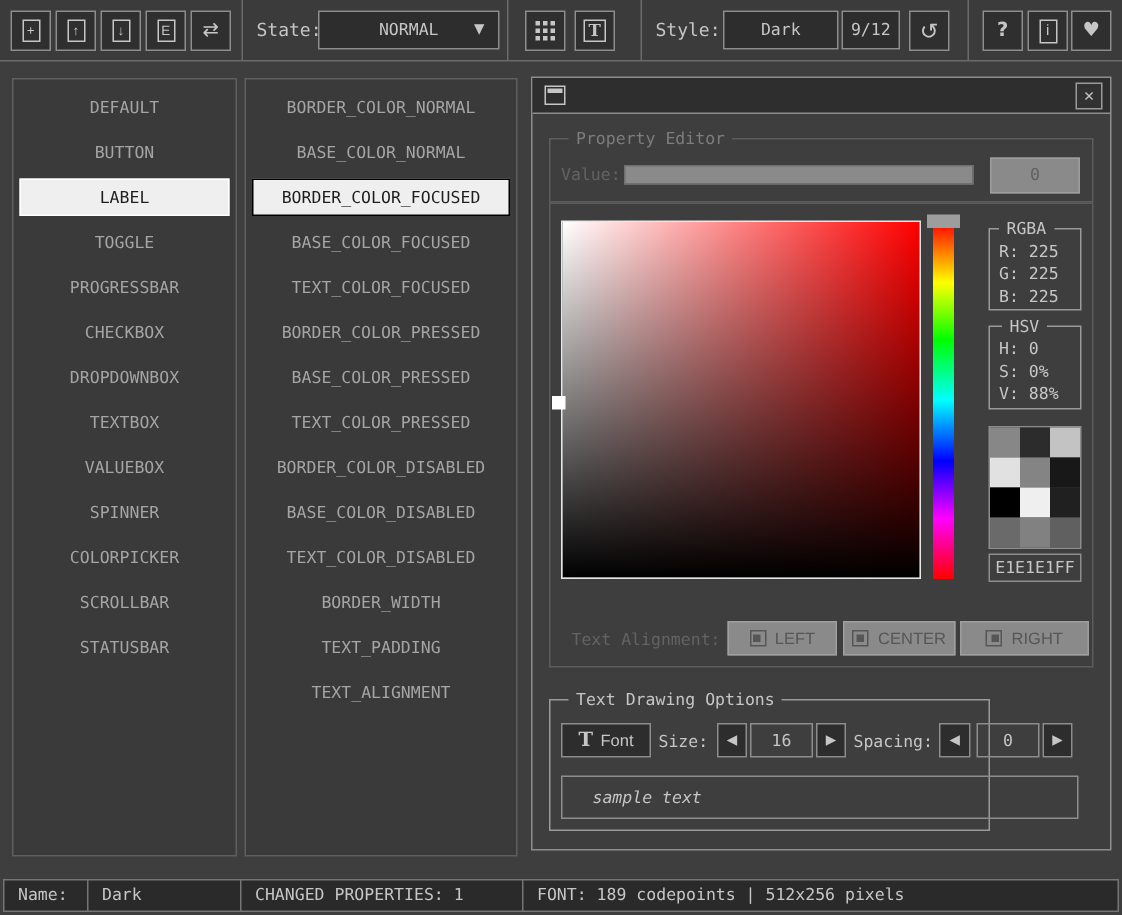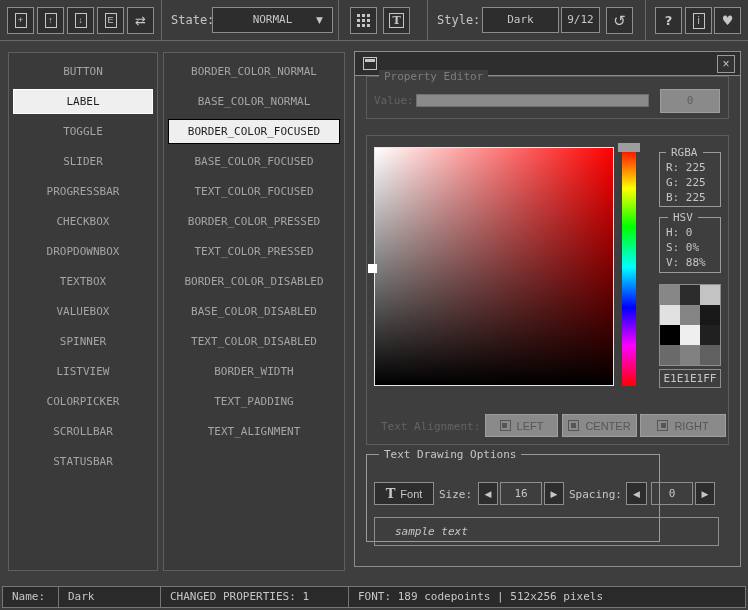"DEFAULT" div.list-item { html: none -> <div>DEFAULT</div> }
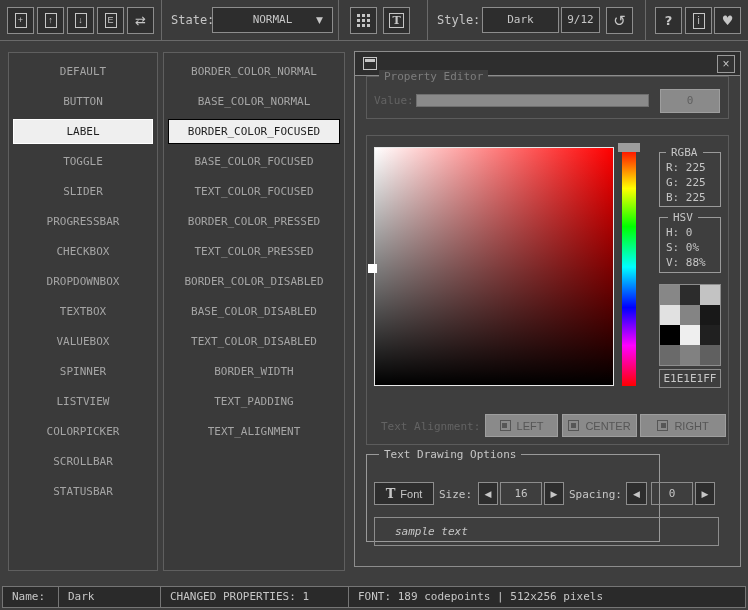"Property Editor" div.gbox { top: 24px -> 40px }
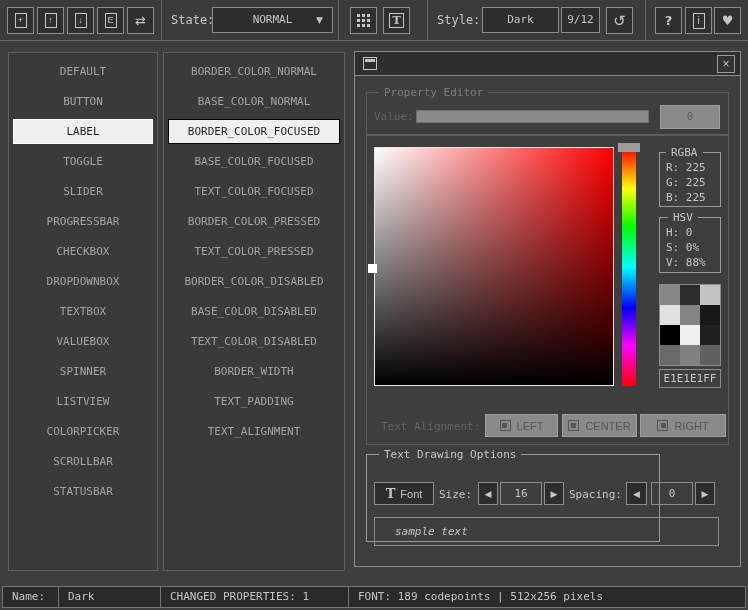"SLIDER" div.list-item { html: <div>SLIDER</div> -> none }
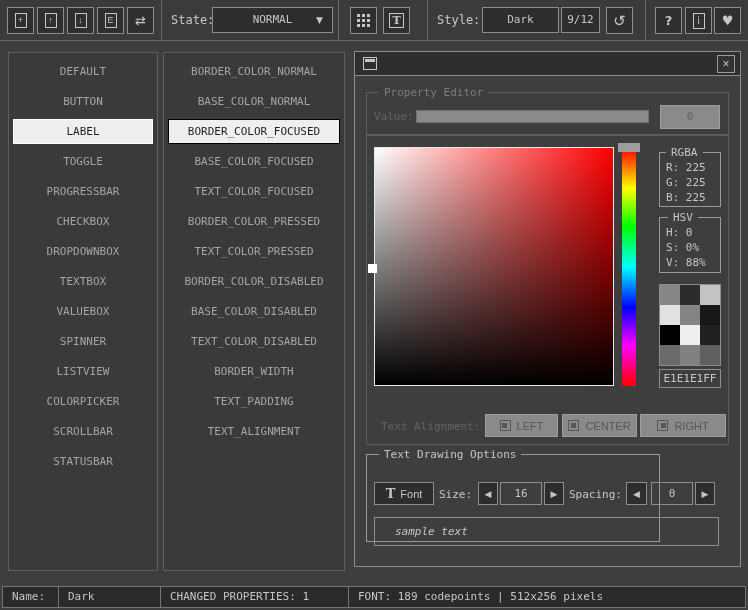"BASE_COLOR_PRESSED" div.list-item { html: none -> <div>BASE_COLOR_PRESSED</div> }
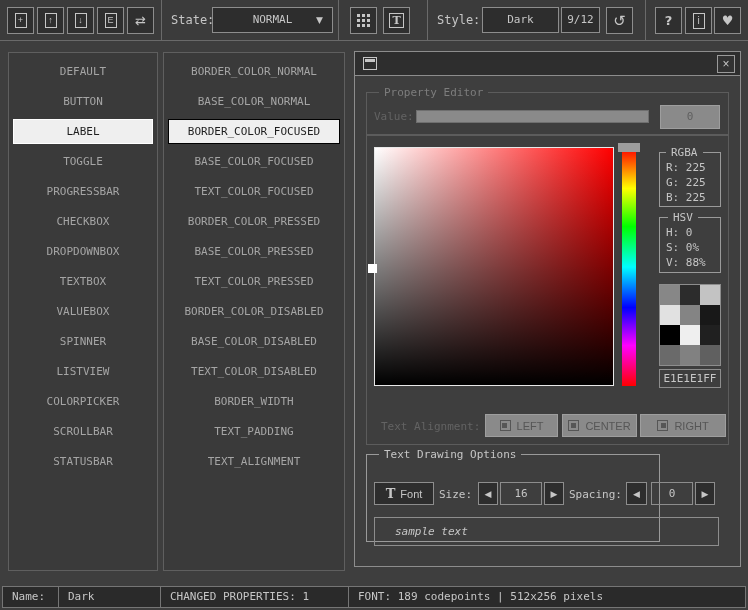"LISTVIEW" div.list-item { html: <div>LISTVIEW</div> -> none }
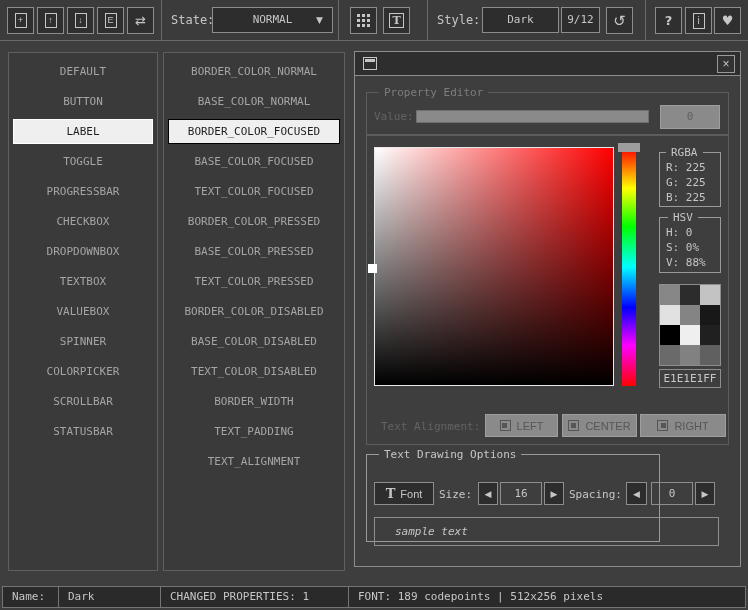"Text Drawing Options" div.gbox { top: 402px -> 414px }
